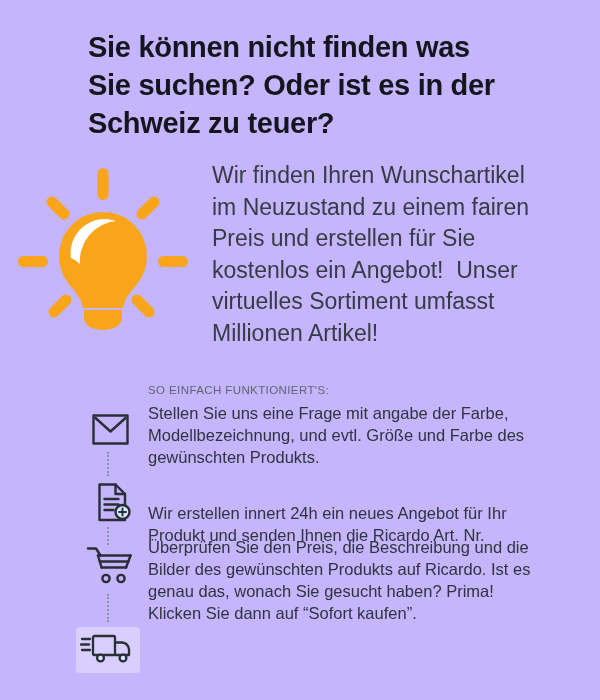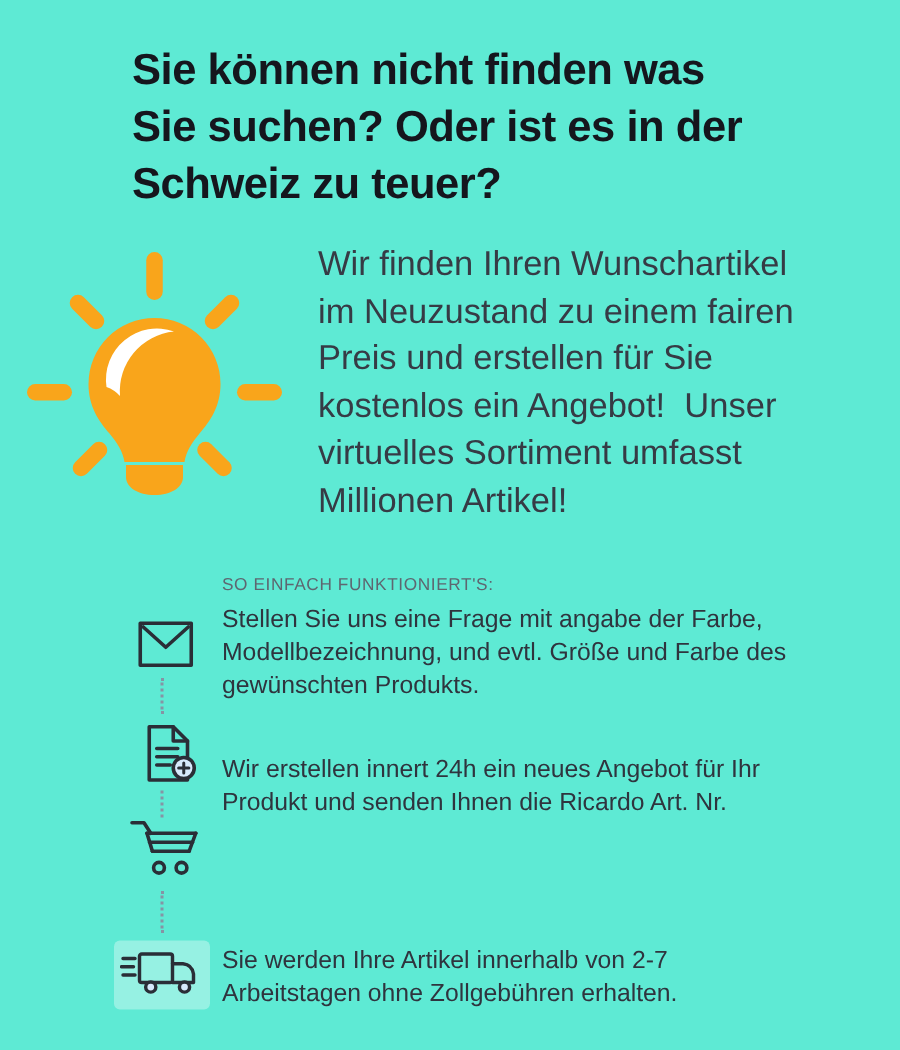"Sie können nicht finden was" .page { background: #5eead4 -> #c4b5fd }
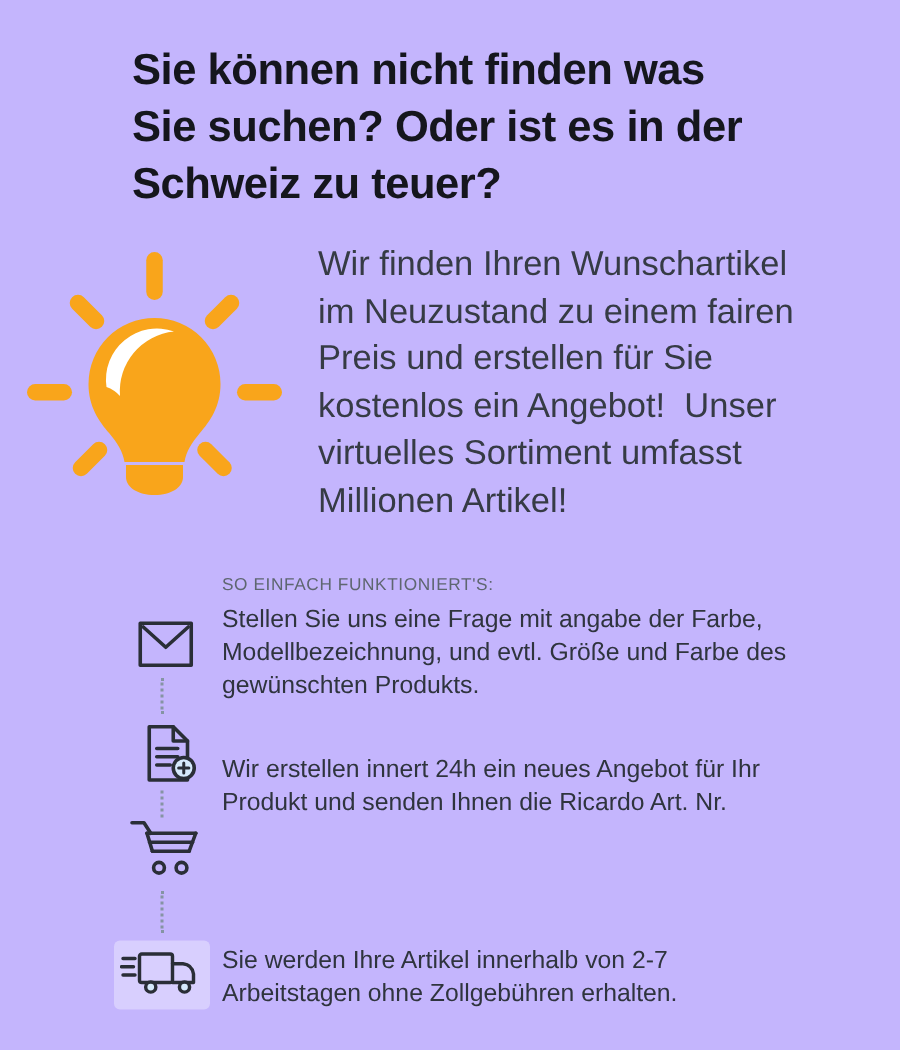"Überprüfen Sie den Preis, die" div.abs { html: none -> <div>Überprüfen Sie den Preis, die Beschreibung und die Bilder des gewünschten Produkts auf Ricardo. Ist es genau das, wonach Sie gesucht haben? Prima! Klicken Sie dann auf “Sofort kaufen”.</div> }
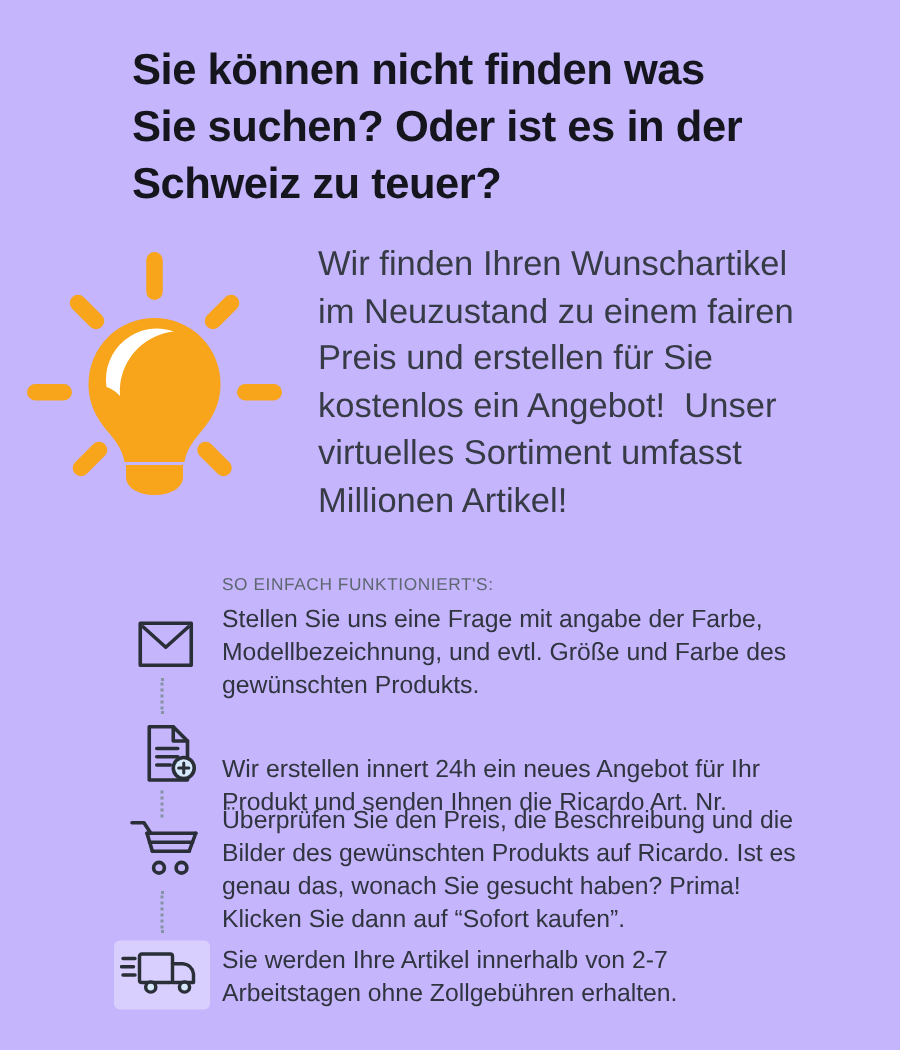"Sie werden Ihre Artikel innerhalb" div.abs { html: <div>Sie werden Ihre Artikel innerhalb von 2-7 Arbeitstagen ohne Zollgebühren erhalten.</div> -> none }
